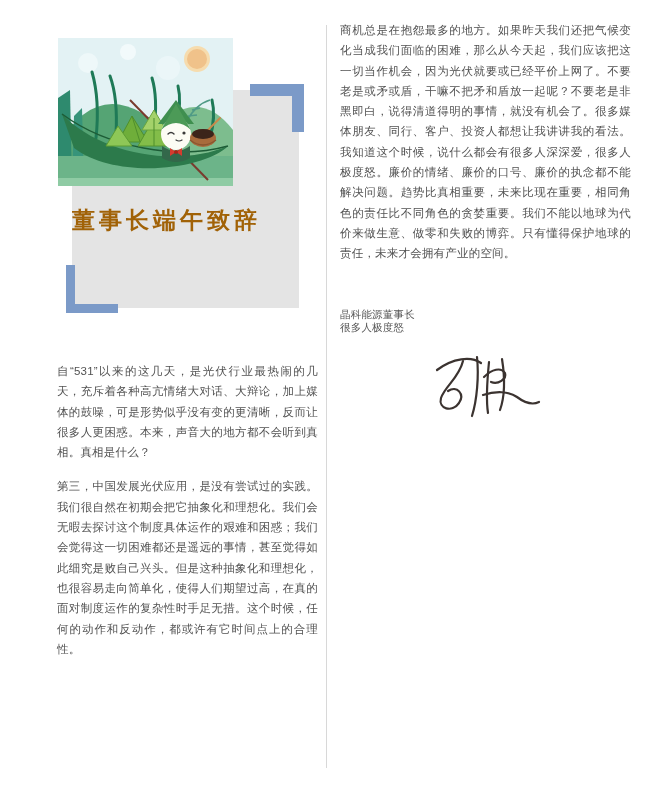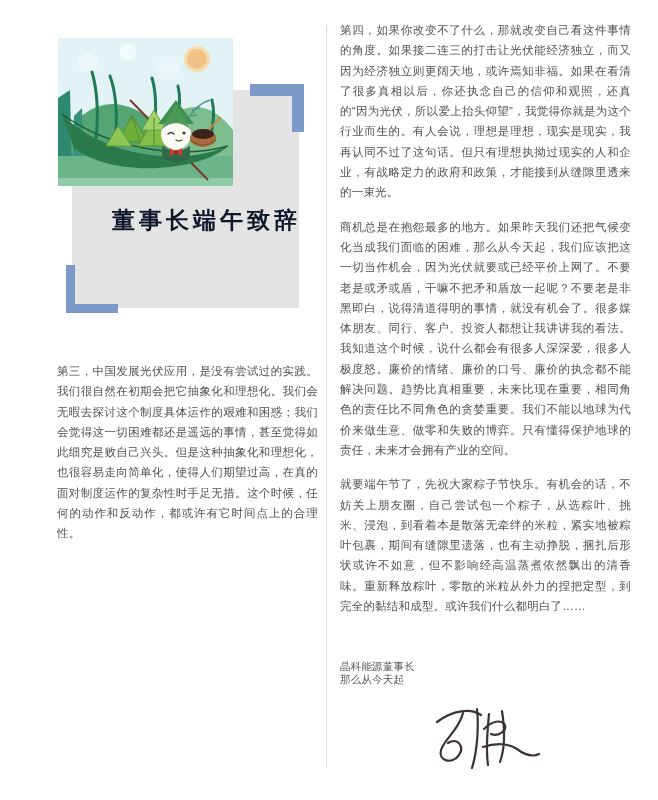"第四，如果你改变不了什么，那就改变自己看这件事情的角度。如果接二连三的打击让光伏" p { html: <p>第四，如果你改变不了什么，那就改变自己看这件事情的角度。如果接二连三的打击让光伏能经济独立，而又因为经济独立则更阔天地，或许焉知非福。如果在看清了很多真相以后，你还执念自己的信仰和观照，还真的“因为光伏，所以爱上抬头仰望”，我觉得你就是为这个行业而生的。有人会说，理想是理想，现实是现实，我再认同不过了这句话。但只有理想执拗过现实的人和企业，有战略定力的政府和政策，才能接到从缝隙里透来的一束光。</p> -> none }
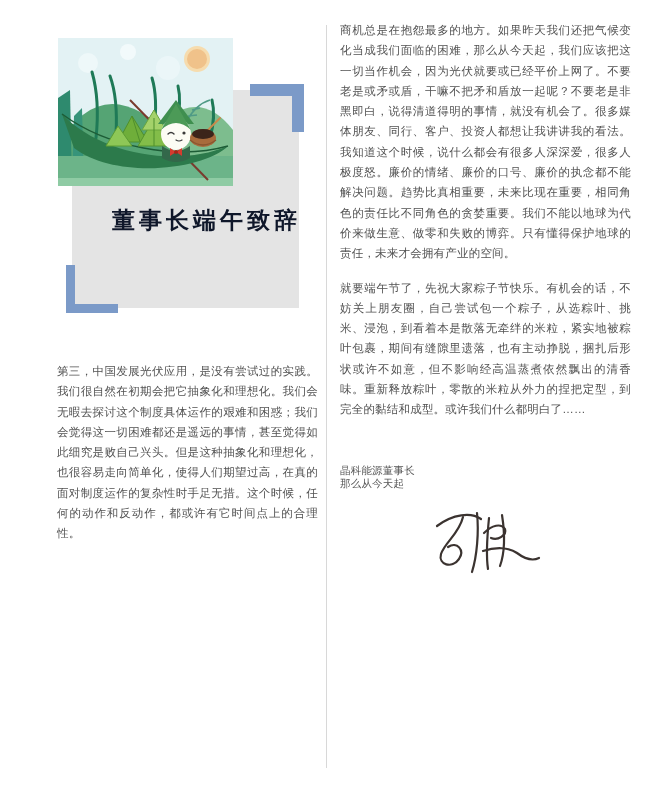"董事长端午致辞" .title { color: #0f172a -> #a16207; text-align: right -> left }
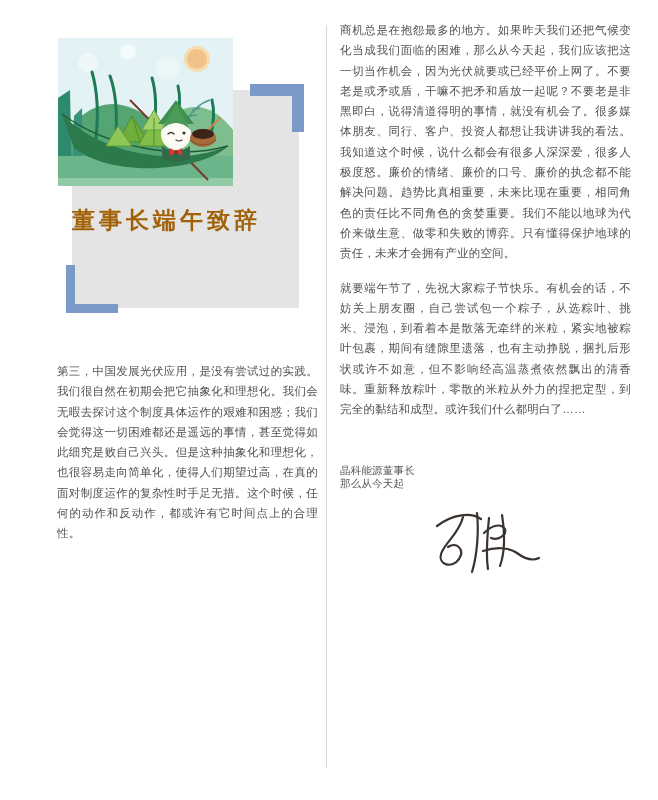"就要端午节了，先祝大家粽子节快乐。有机会的话，不妨关上朋友圈，自己尝试包一个粽子" p { html: <p>就要端午节了，先祝大家粽子节快乐。有机会的话，不妨关上朋友圈，自己尝试包一个粽子，从选粽叶、挑米、浸泡，到看着本是散落无牵绊的米粒，紧实地被粽叶包裹，期间有缝隙里遗落，也有主动挣脱，捆扎后形状或许不如意，但不影响经高温蒸煮依然飘出的清香味。重新释放粽叶，零散的米粒从外力的捏把定型，到完全的黏结和成型。或许我们什么都明白了……</p> -> none }
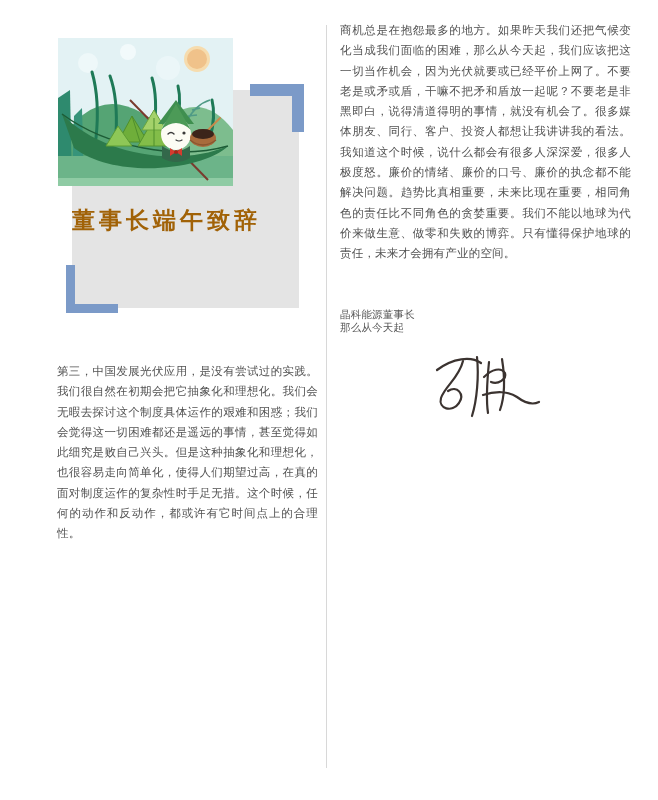"那么从今天起" p.sig-line { text: 那么从今天起 -> 很多人极度怒 }
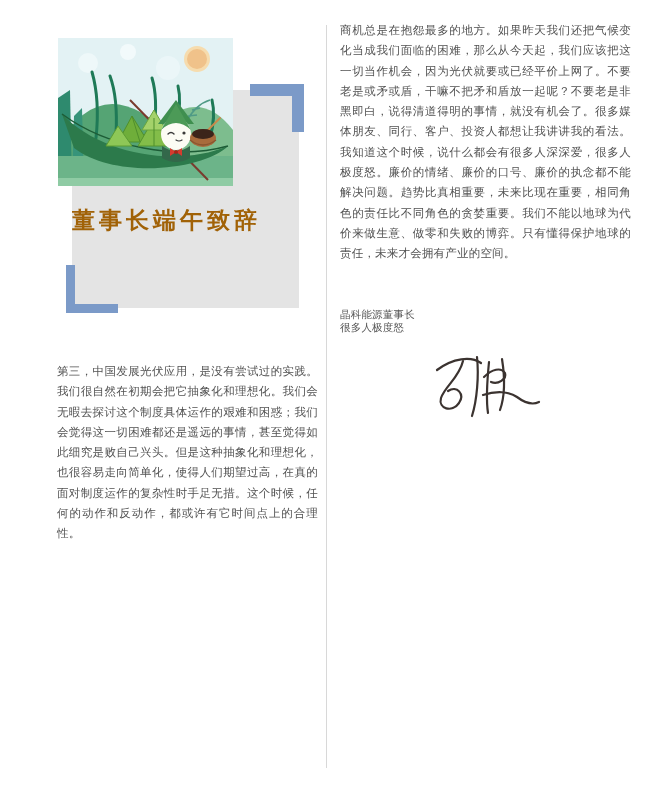"自“531”以来的这几天，是光伏行业最热闹的几天，充斥着各种高亢情绪大对话、大辩" p { html: none -> <p>自“531”以来的这几天，是光伏行业最热闹的几天，充斥着各种高亢情绪大对话、大辩论，加上媒体的鼓噪，可是形势似乎没有变的更清晰，反而让很多人更困惑。本来，声音大的地方都不会听到真相。真相是什么？</p> }
